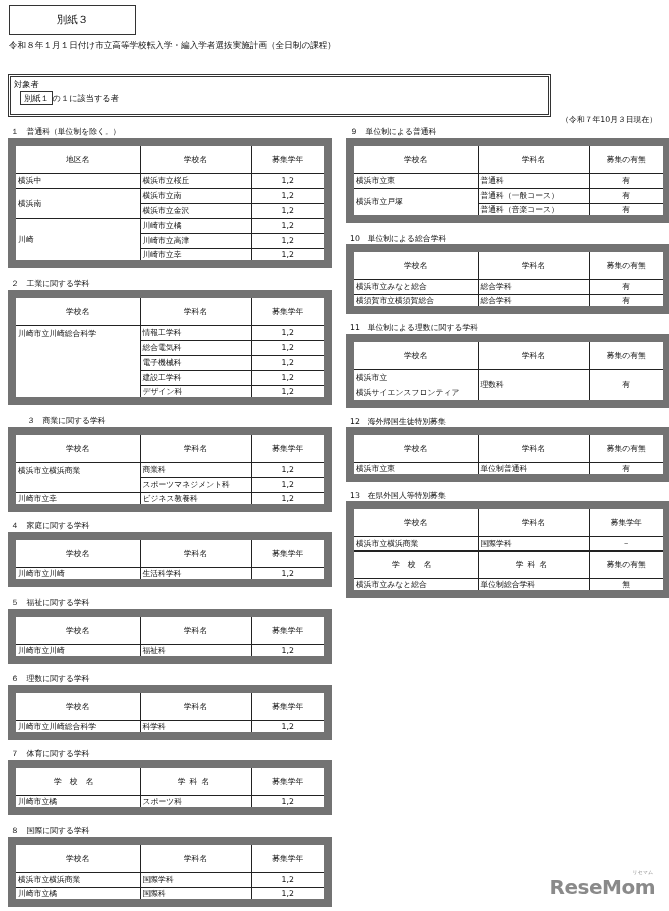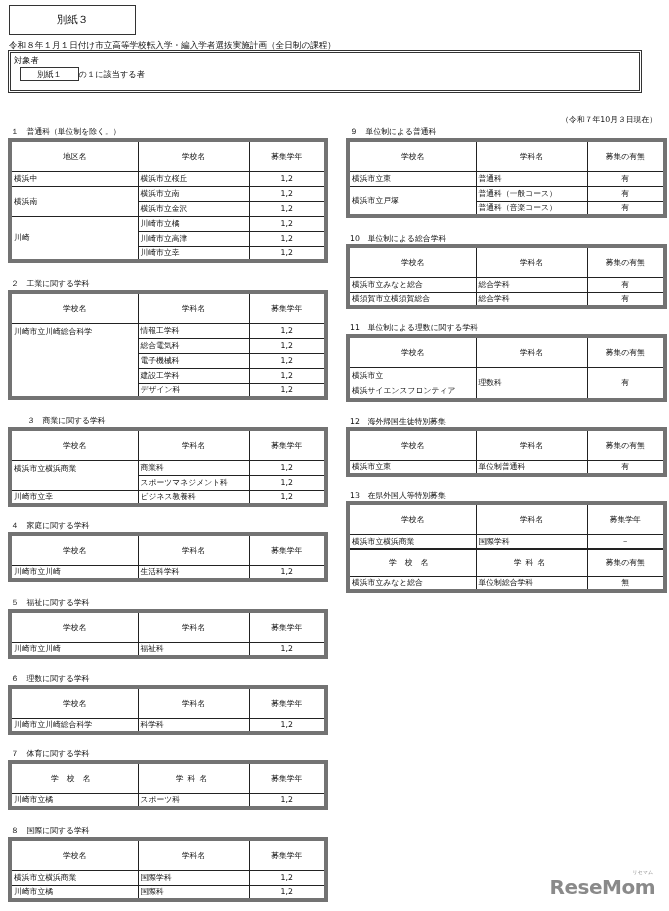"対象者" .notice { top: 50px -> 74px; width: 634px -> 543px }
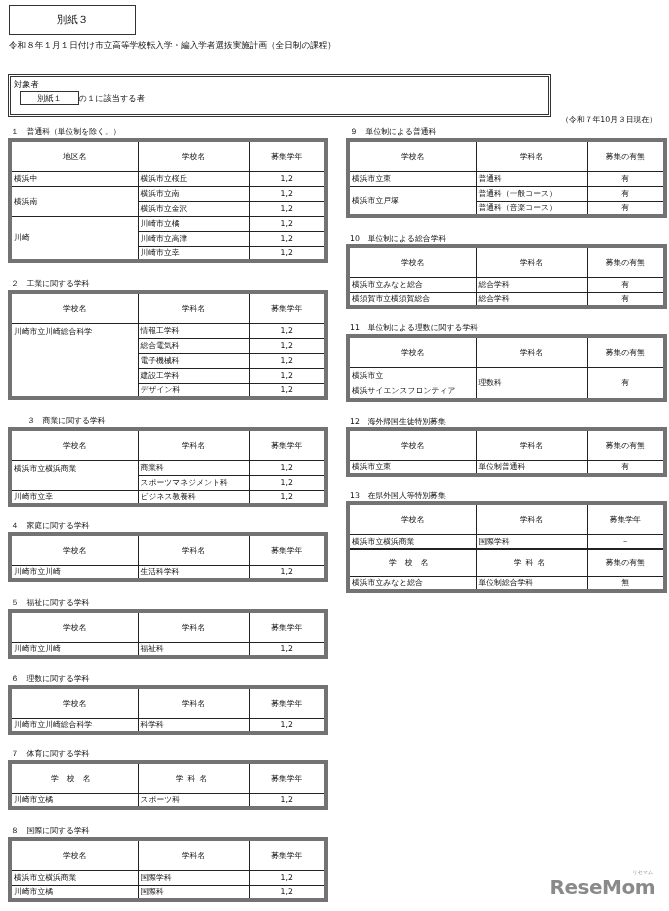"別紙１" .notice .ref { padding: 0 16px -> 0 3px }
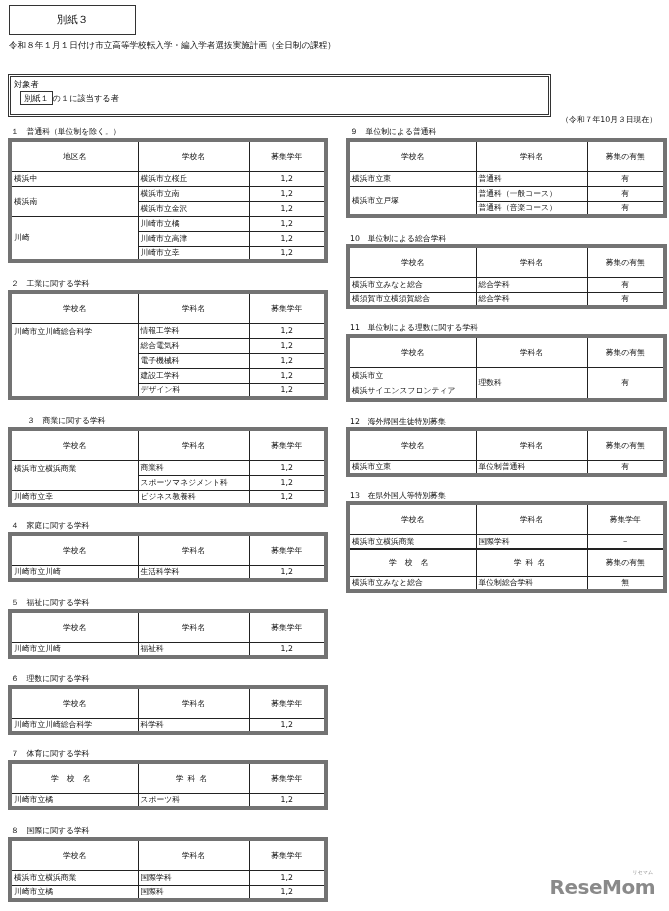"地区名" table.t { border: 4px solid #737373 -> 8px solid #737373 }
